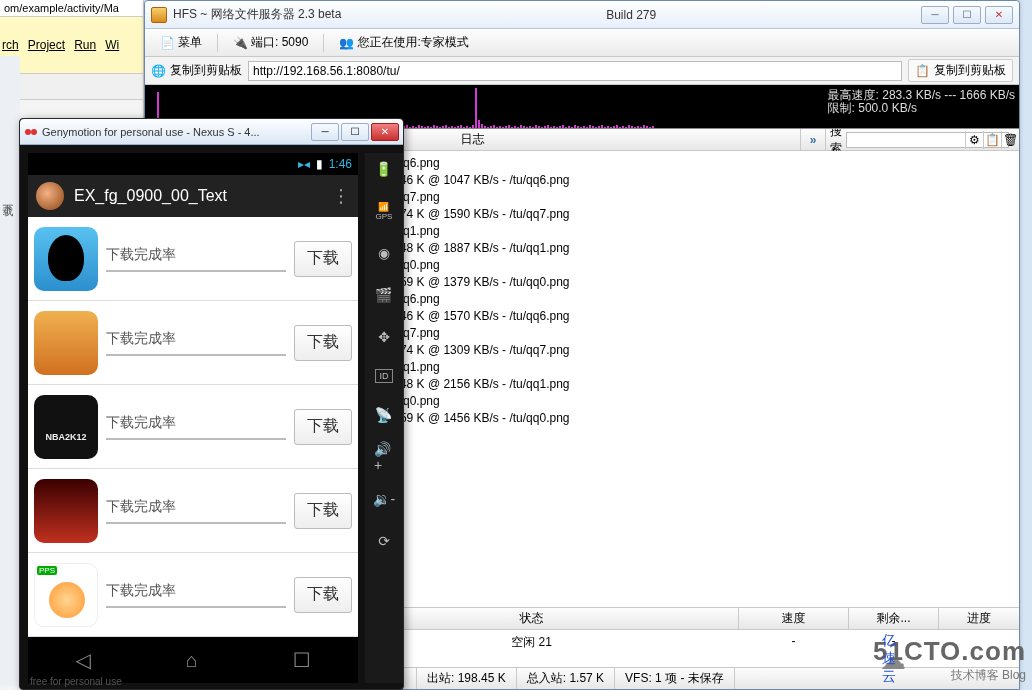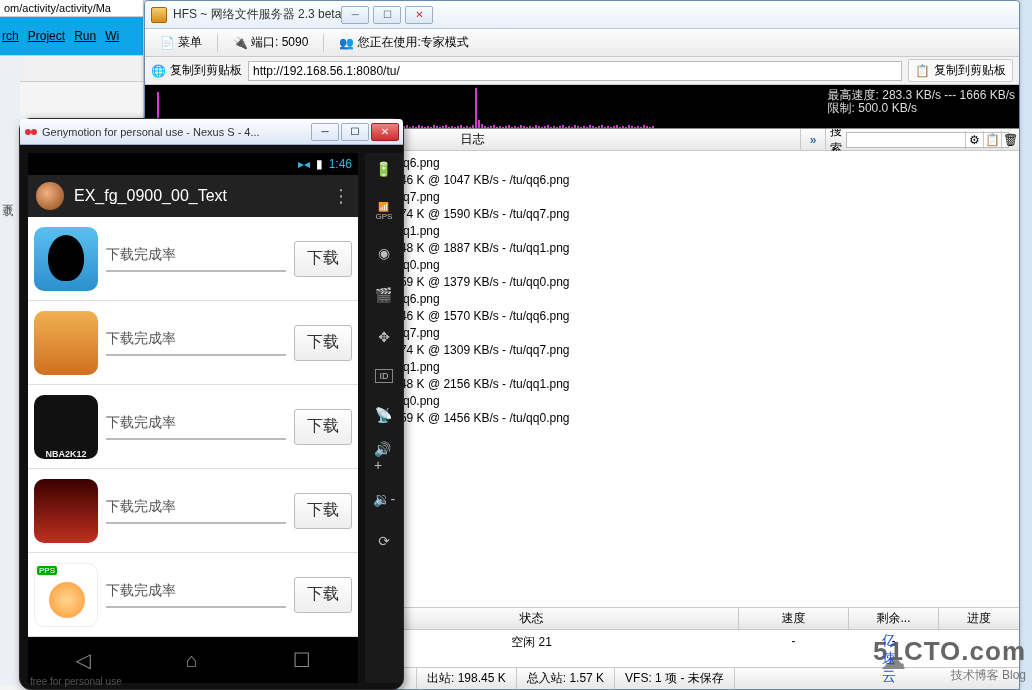"om/activity/activity/Ma" div.ide-title { text: om/activity/activity/Ma -> om/example/activity/Ma }
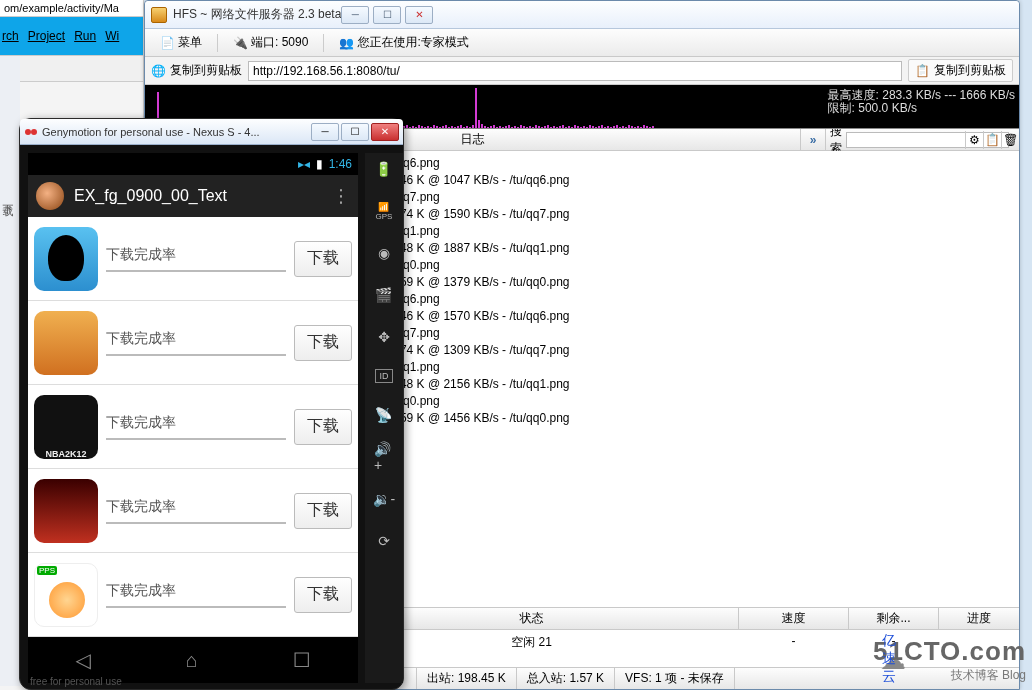"Build 279" span.build { html: none -> <span>Build 279</span> }
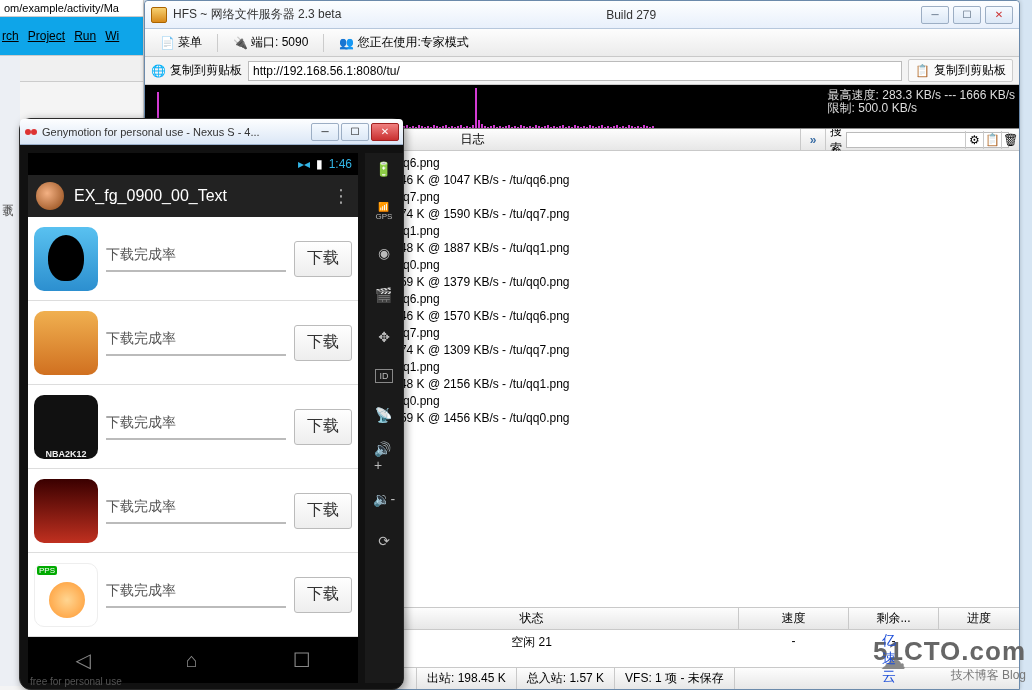"rch Project Run Wi" .ide-menu { background: #0ea5e9 -> #fef9c3; padding: 12px 2px -> 21px 2px }
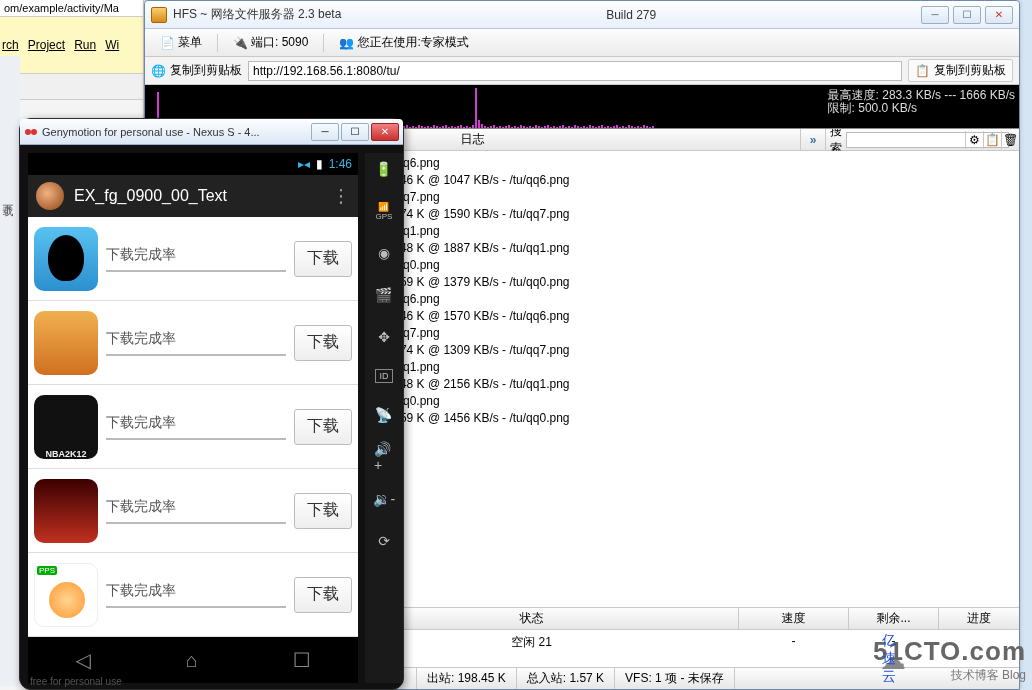"Genymotion for personal use -" .geny { border-radius: 12px -> 4px }
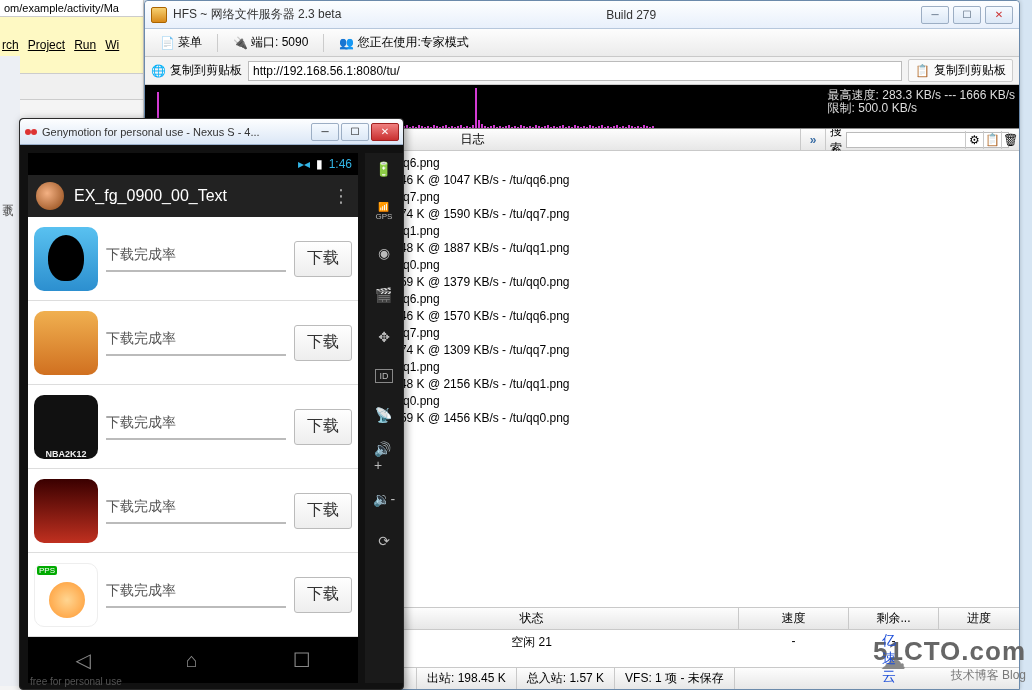"NBA2K12" .th-nba { padding-bottom: 0 -> 17px }
